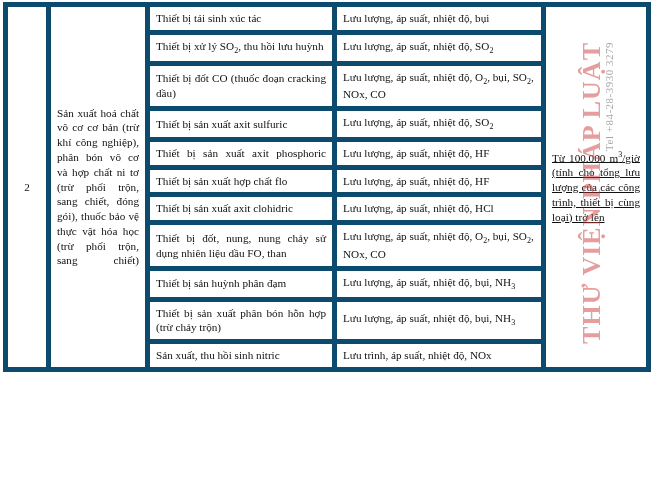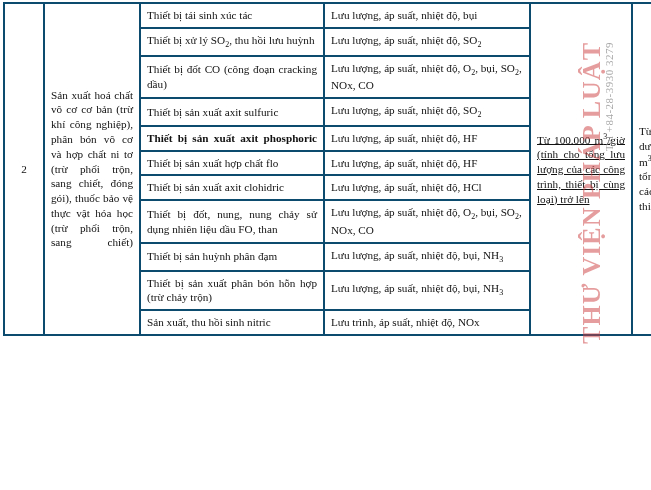"Thiết bị tái sinh xúc" table.doc-table td { border: 2px solid #0c4a6e -> 5px solid #0c4a6e }
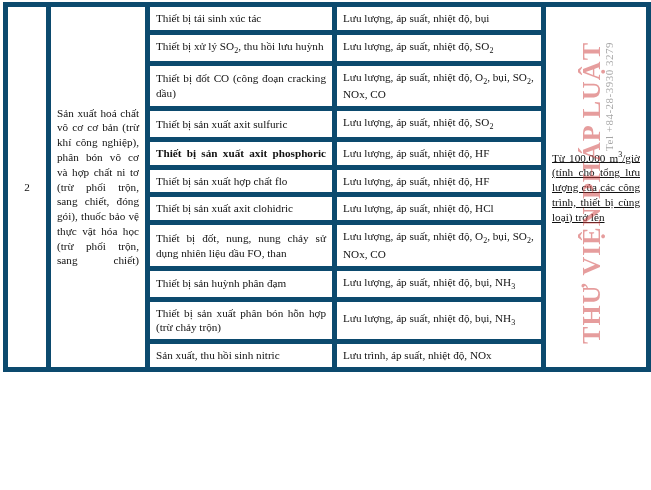"Thiết bị đốt CO (công" td.equip-cell { text: công -> thuốc }
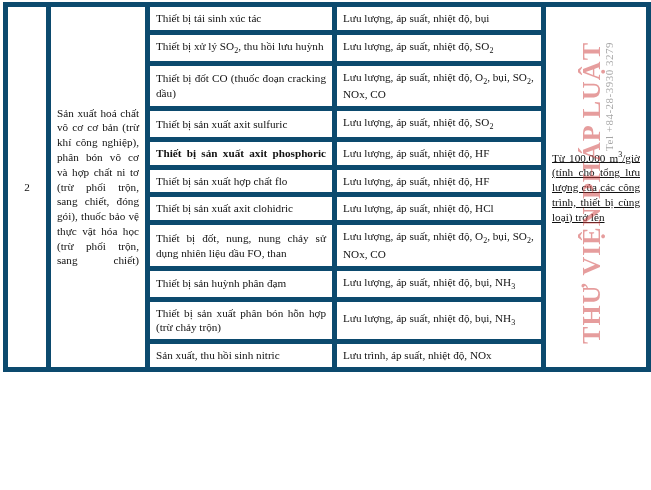"Thiết bị sản xuất axit phosphoric" td.equip-cell.just { font-weight: bold -> none }
